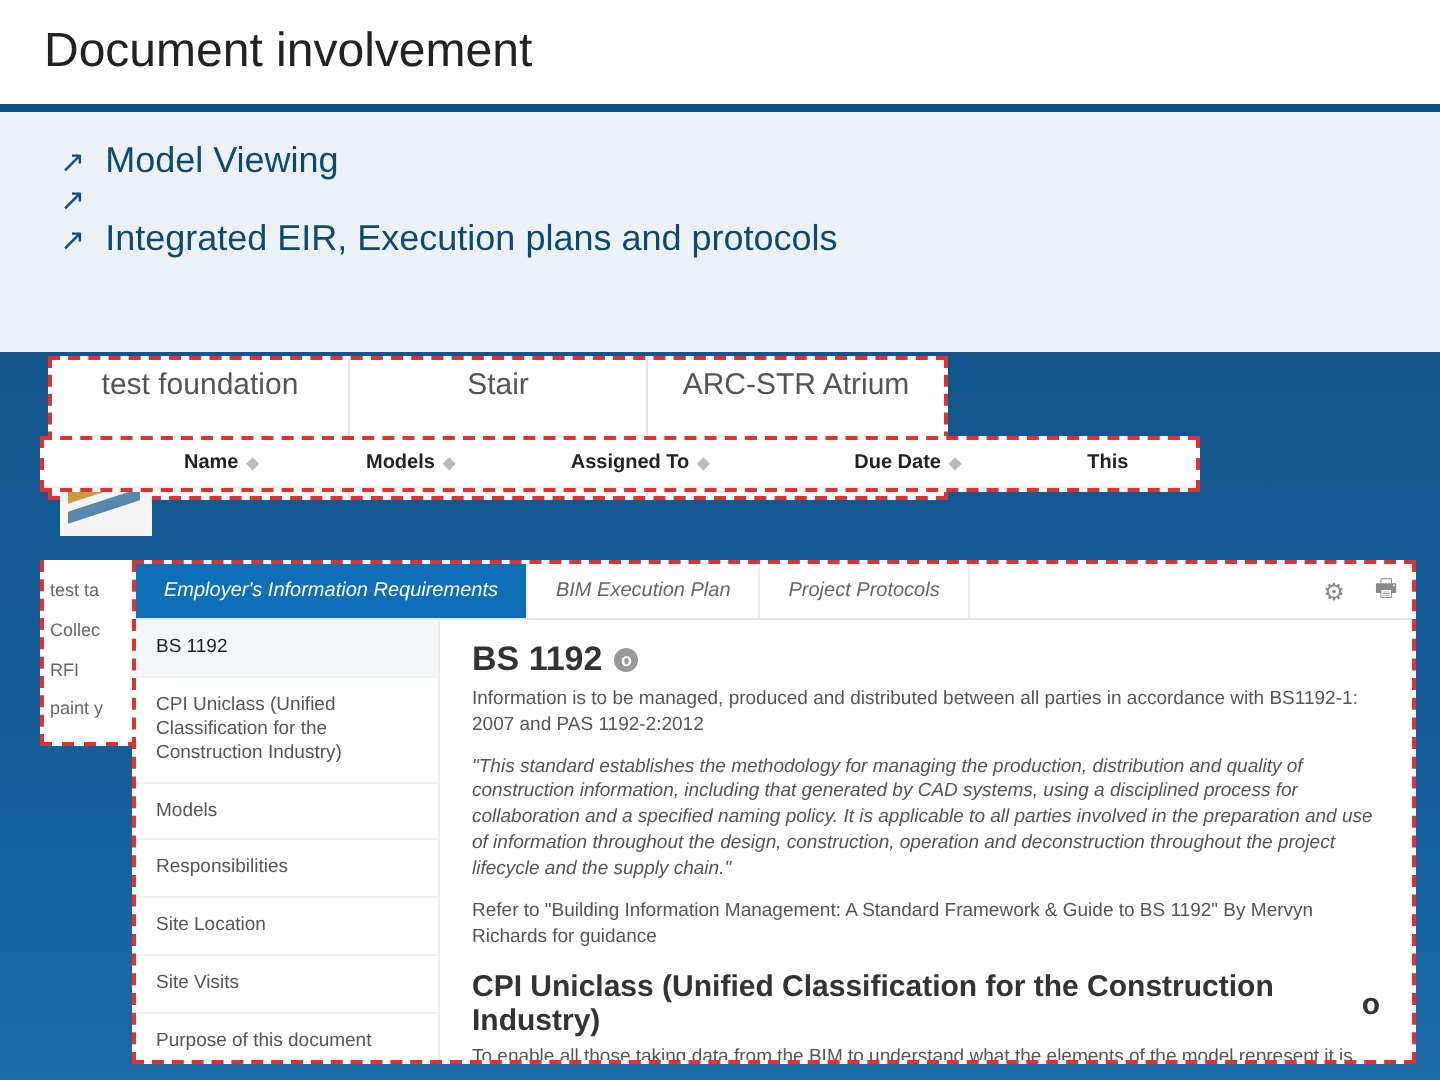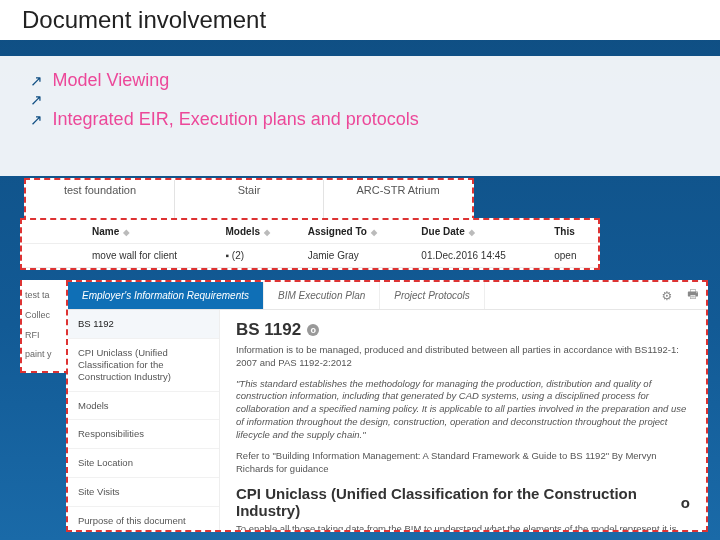"Document involvement" .title-bar { height: 40px -> 52px }
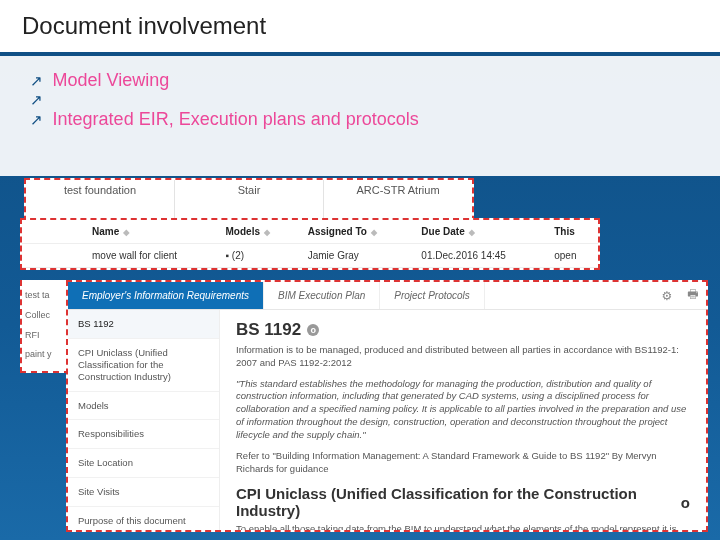"Model Viewing" .bullets-wrap .bullet span.txt { color: #ec4899 -> #0c4a6e }
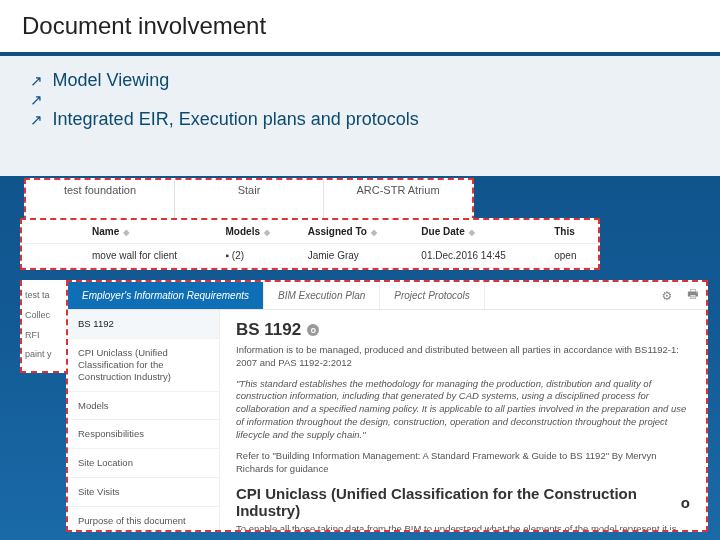"test foundation" .card { font-size: 11px -> 15px }
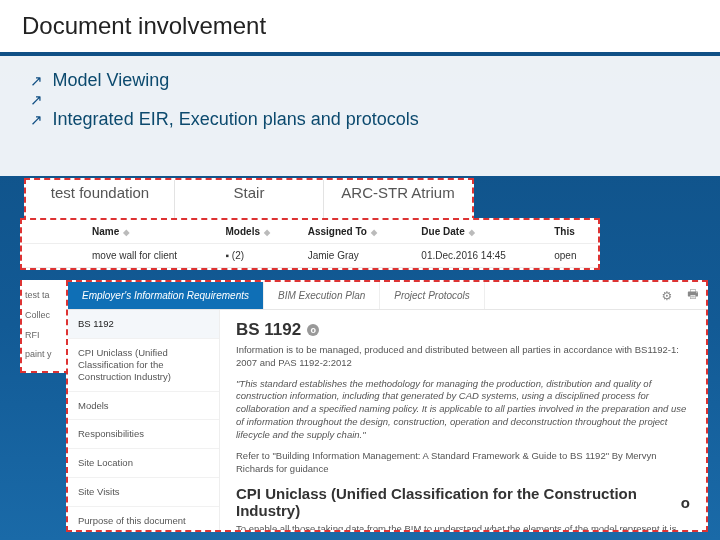"move wall for client" tr { html: <tr> <td></td> <td>move wall for client</td> <td><span>▪</span> <span>(2)</span></td> <td>Jamie Gray</td> <td>01.Dec.2016 14:45</td> <td>open</td> </tr> -> none }
